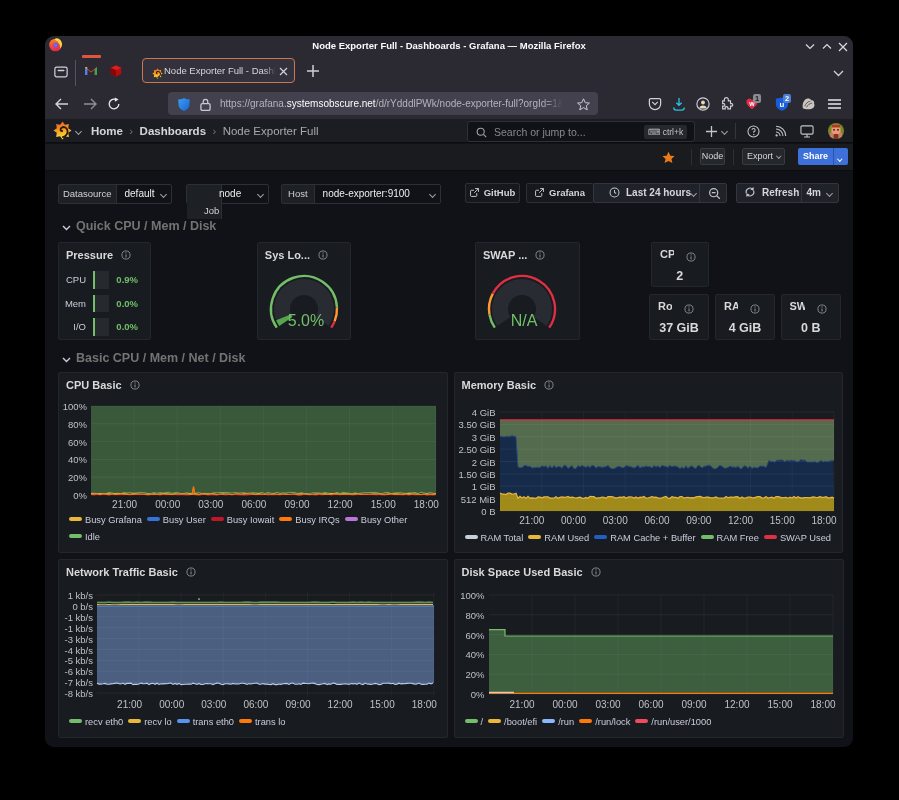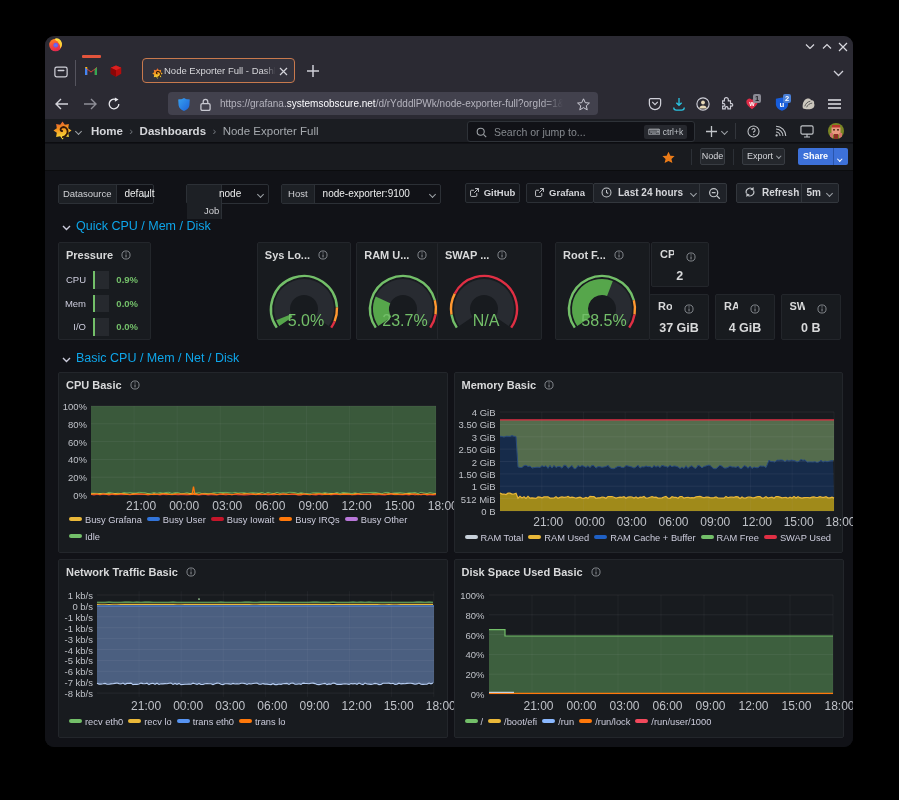"Node Exporter Full - Dashboards" div.wt { html: none -> <div>Node Exporter Full - Dashboards - Grafana — Mozilla Firefox</div> }
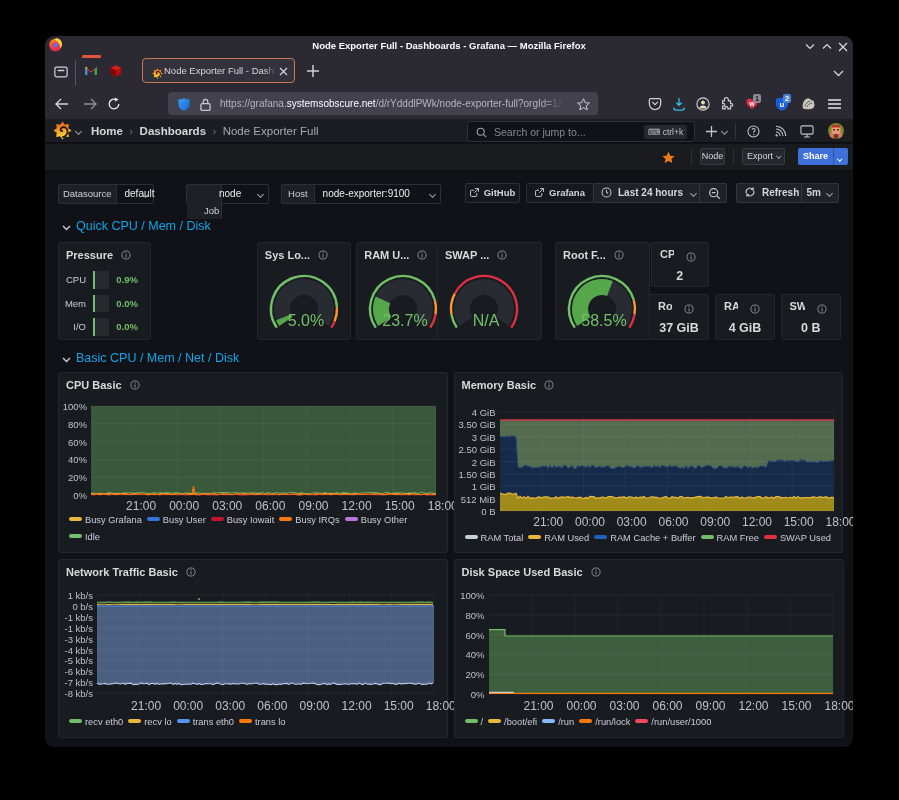"Datasource" div.chip { width: 96px -> 114px }
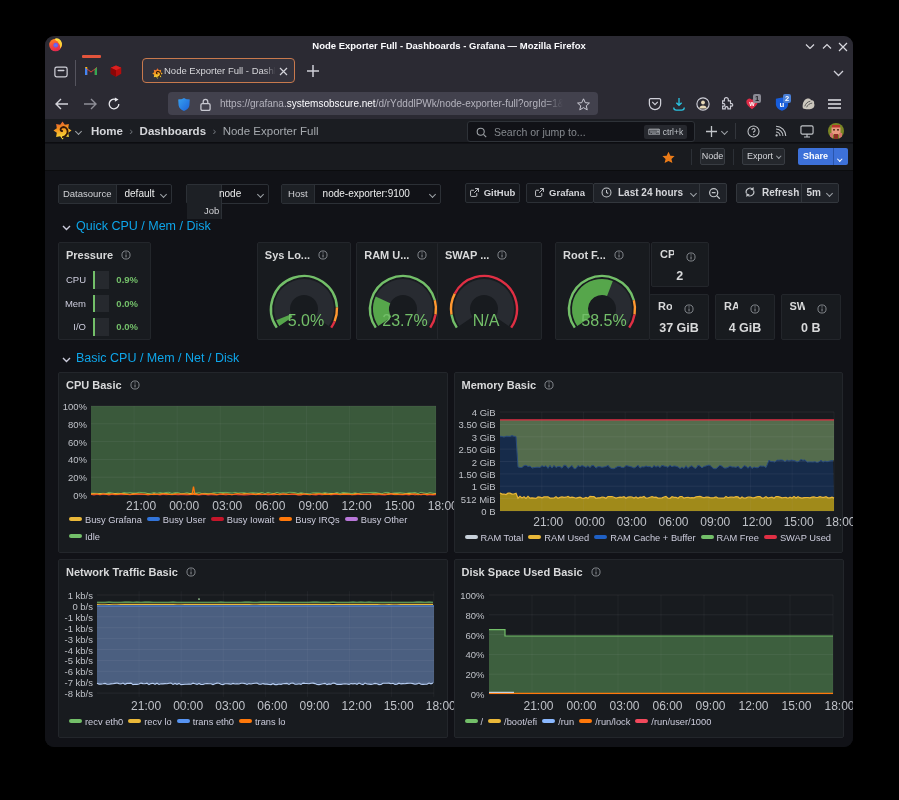"Last 24 hours" span { margin-left: 7px -> 15px }
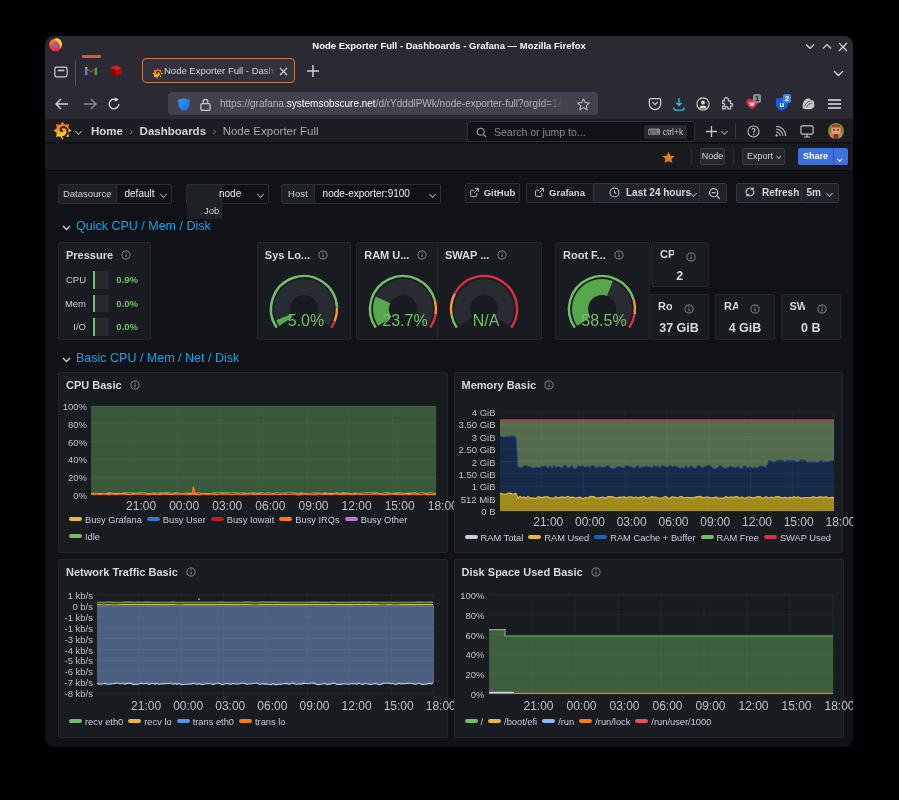"5m" span.abs { text: 5m -> 4m }
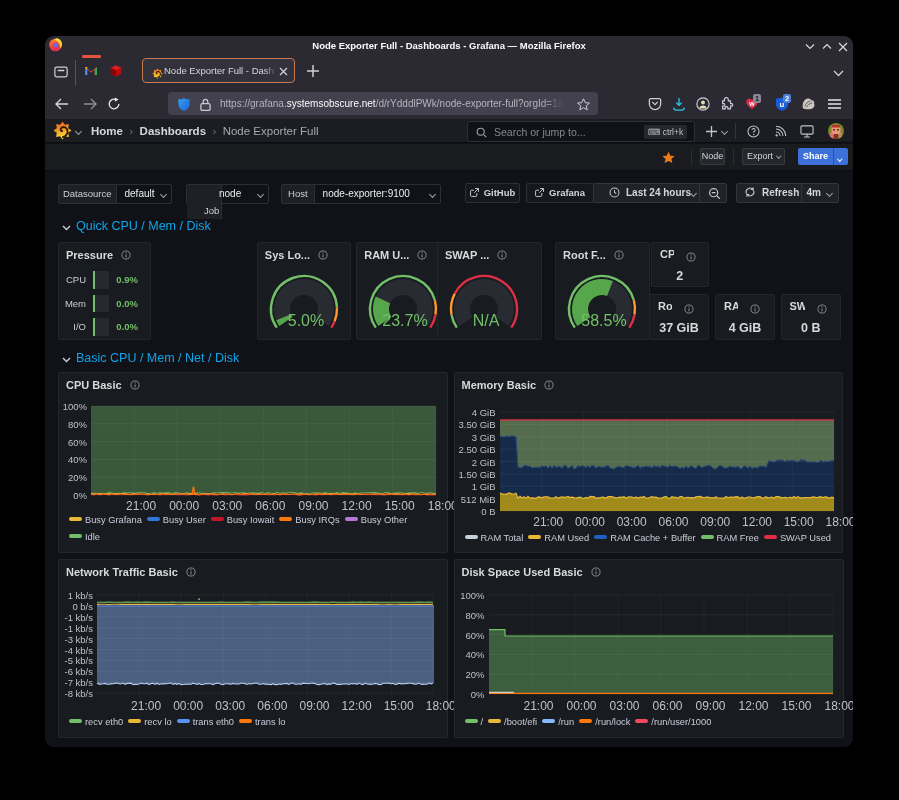"Quick CPU / Mem /" .sect { color: #0ea5e9 -> #737373; font-weight: normal -> bold }
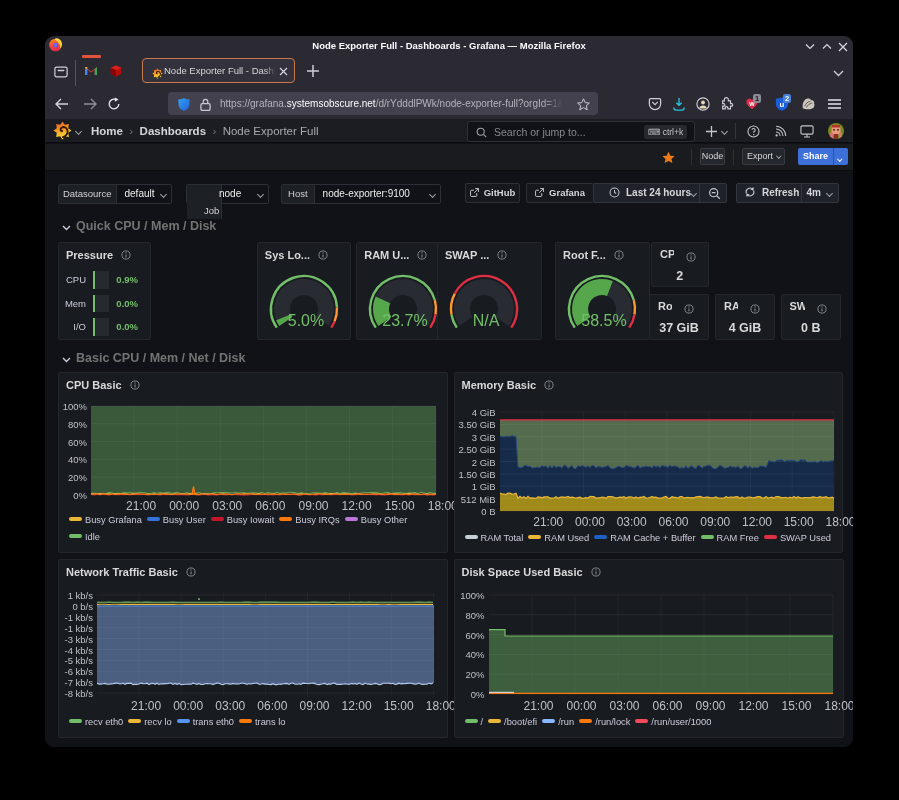"RAM U..." div.panel { html: <div> <div>RAM U...<svg> <circle></circle> <rect></rect> <rect></rect> </svg></div> <svg> <path></path> <path></path> <path></path> <path></path> <path></path> <text>23.7%</text> </svg> </div> -> none }
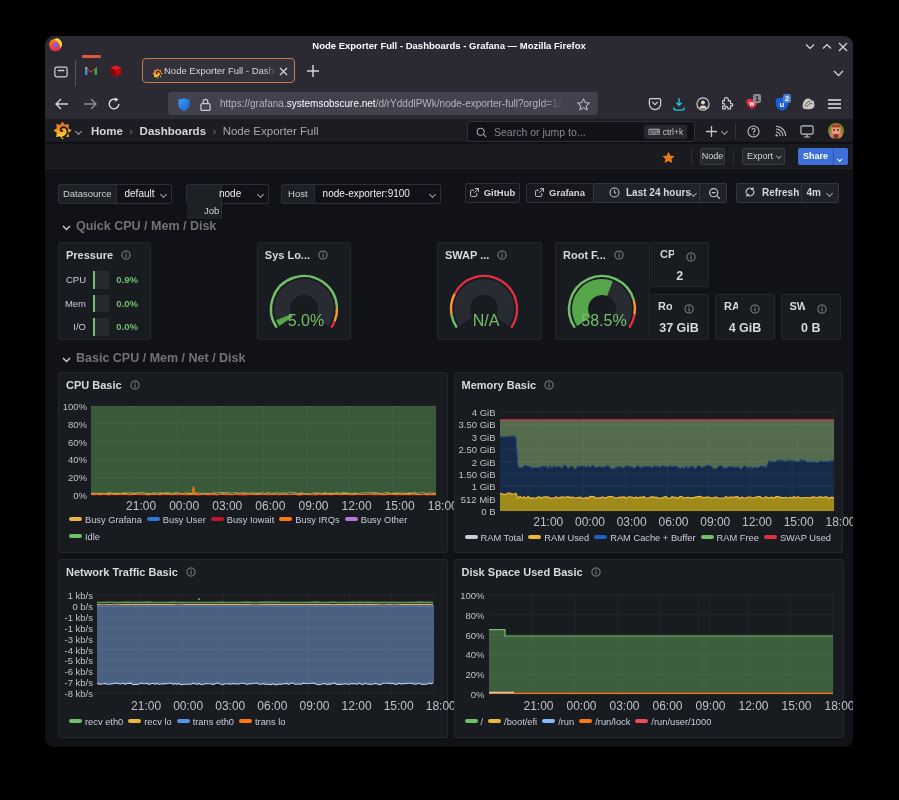"SWAP ..." div.panel { left: 392px -> 430px }
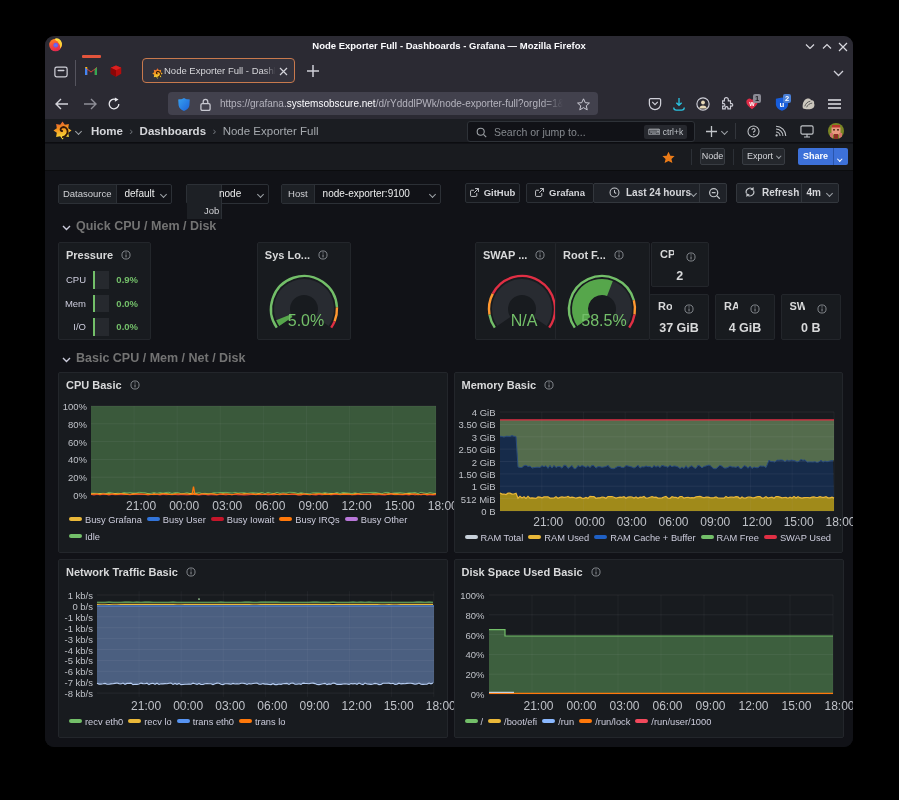"Root F..." div.panel { html: <div> <div>Root F...<svg> <circle></circle> <rect></rect> <rect></rect> </svg></div> <svg> <path></path> <path></path> <path></path> <path></path> <path></path> <text>58.5%</text> </svg> </div> -> none }
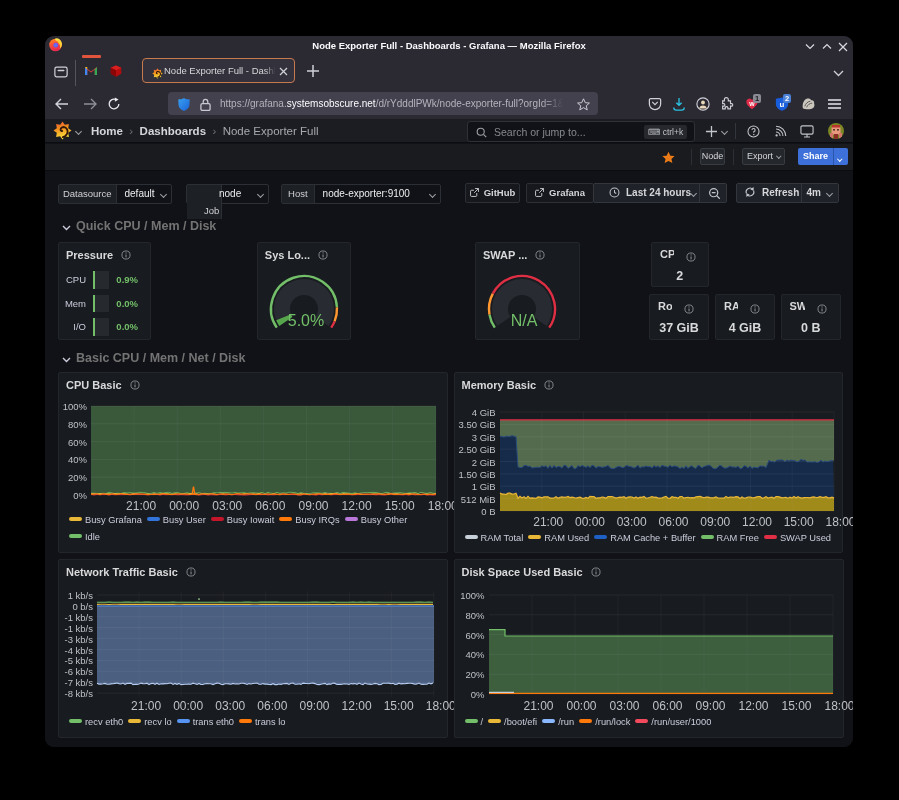"21:00" .axx { font-size: 12px -> 10px; text-align: right -> left }
